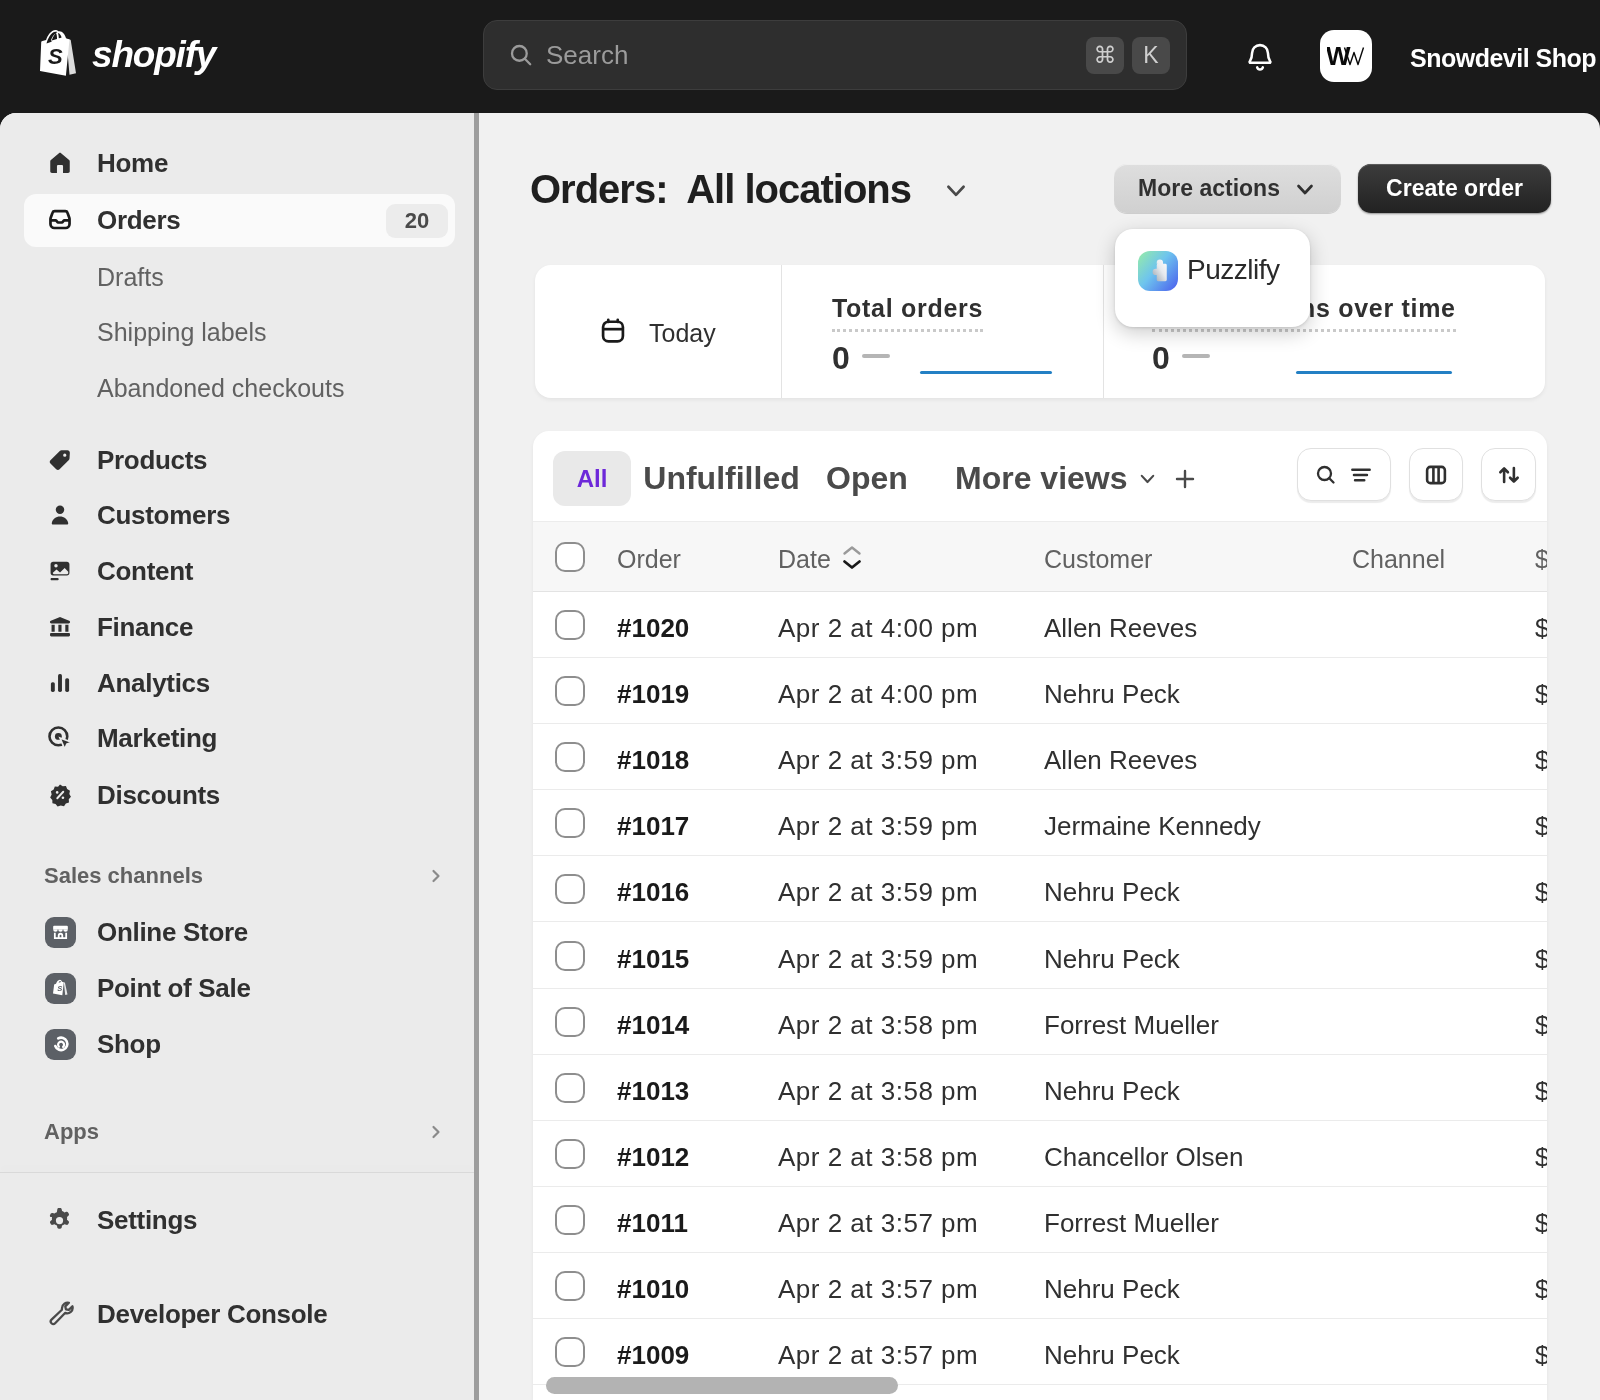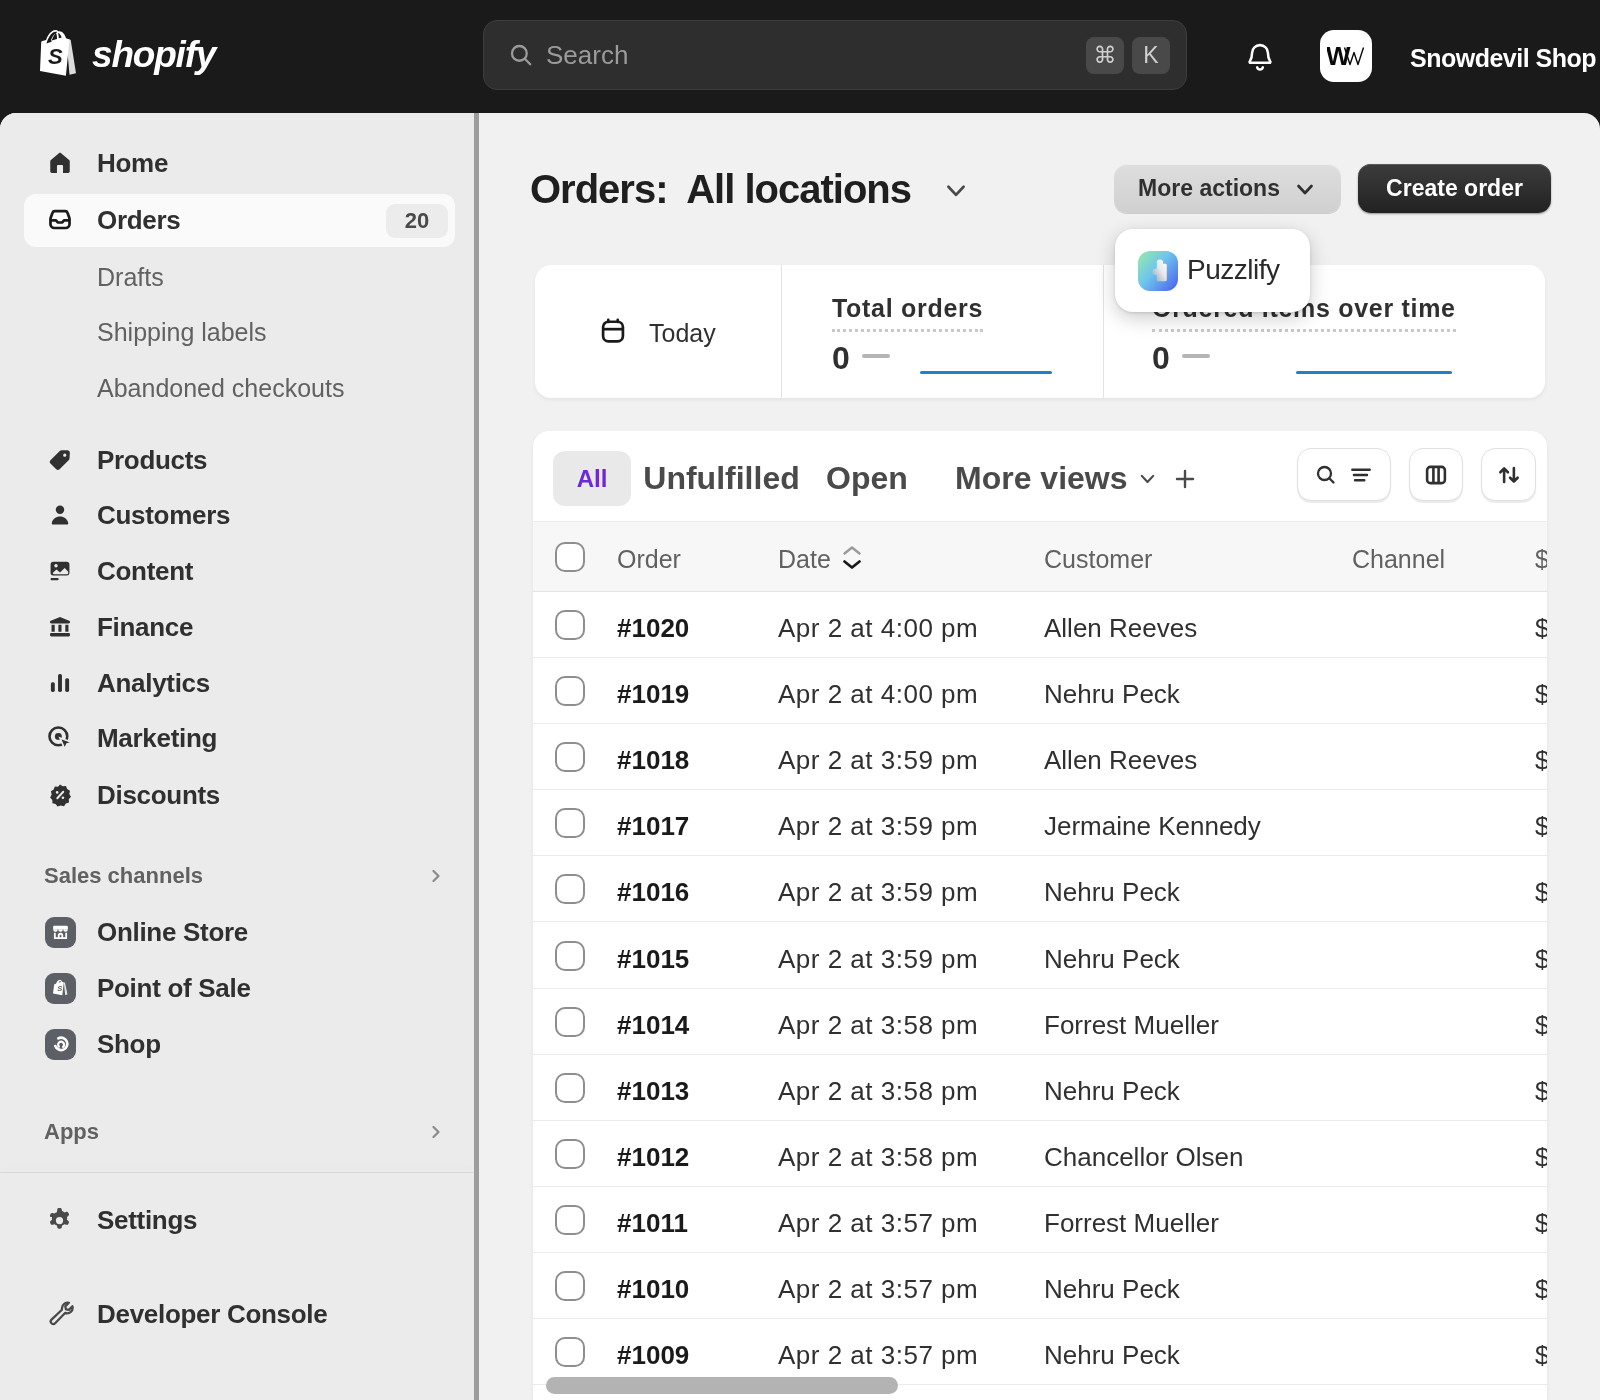"Puzzlify" .popover { height: 83px -> 98px }
